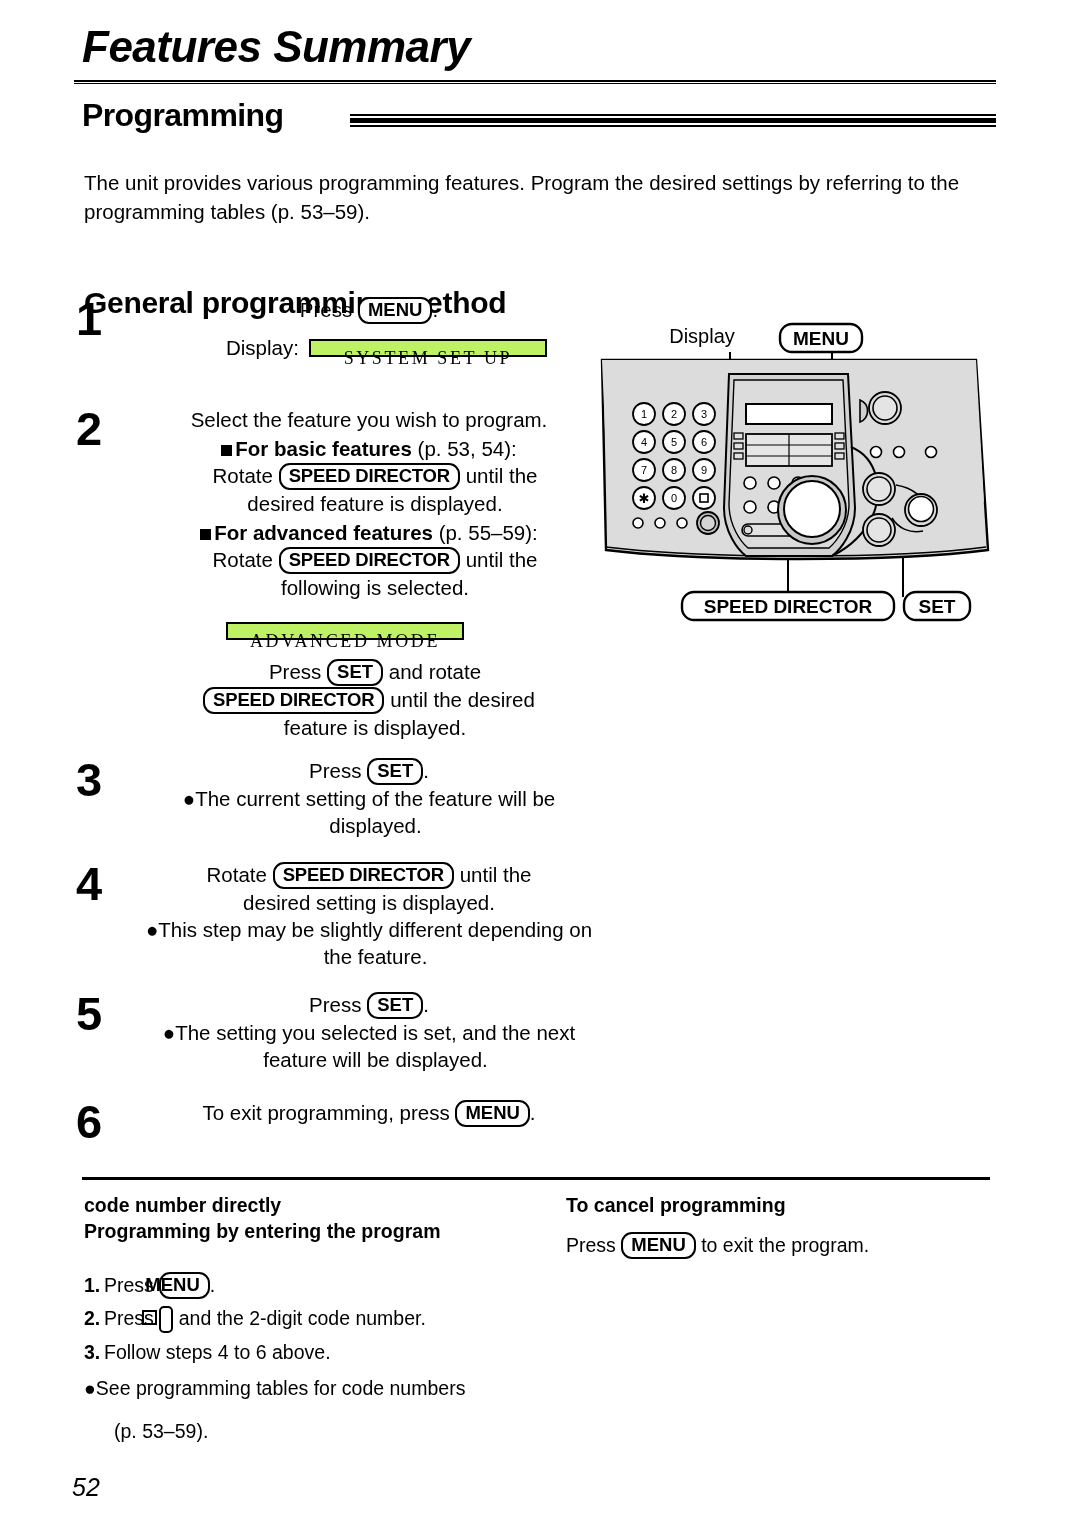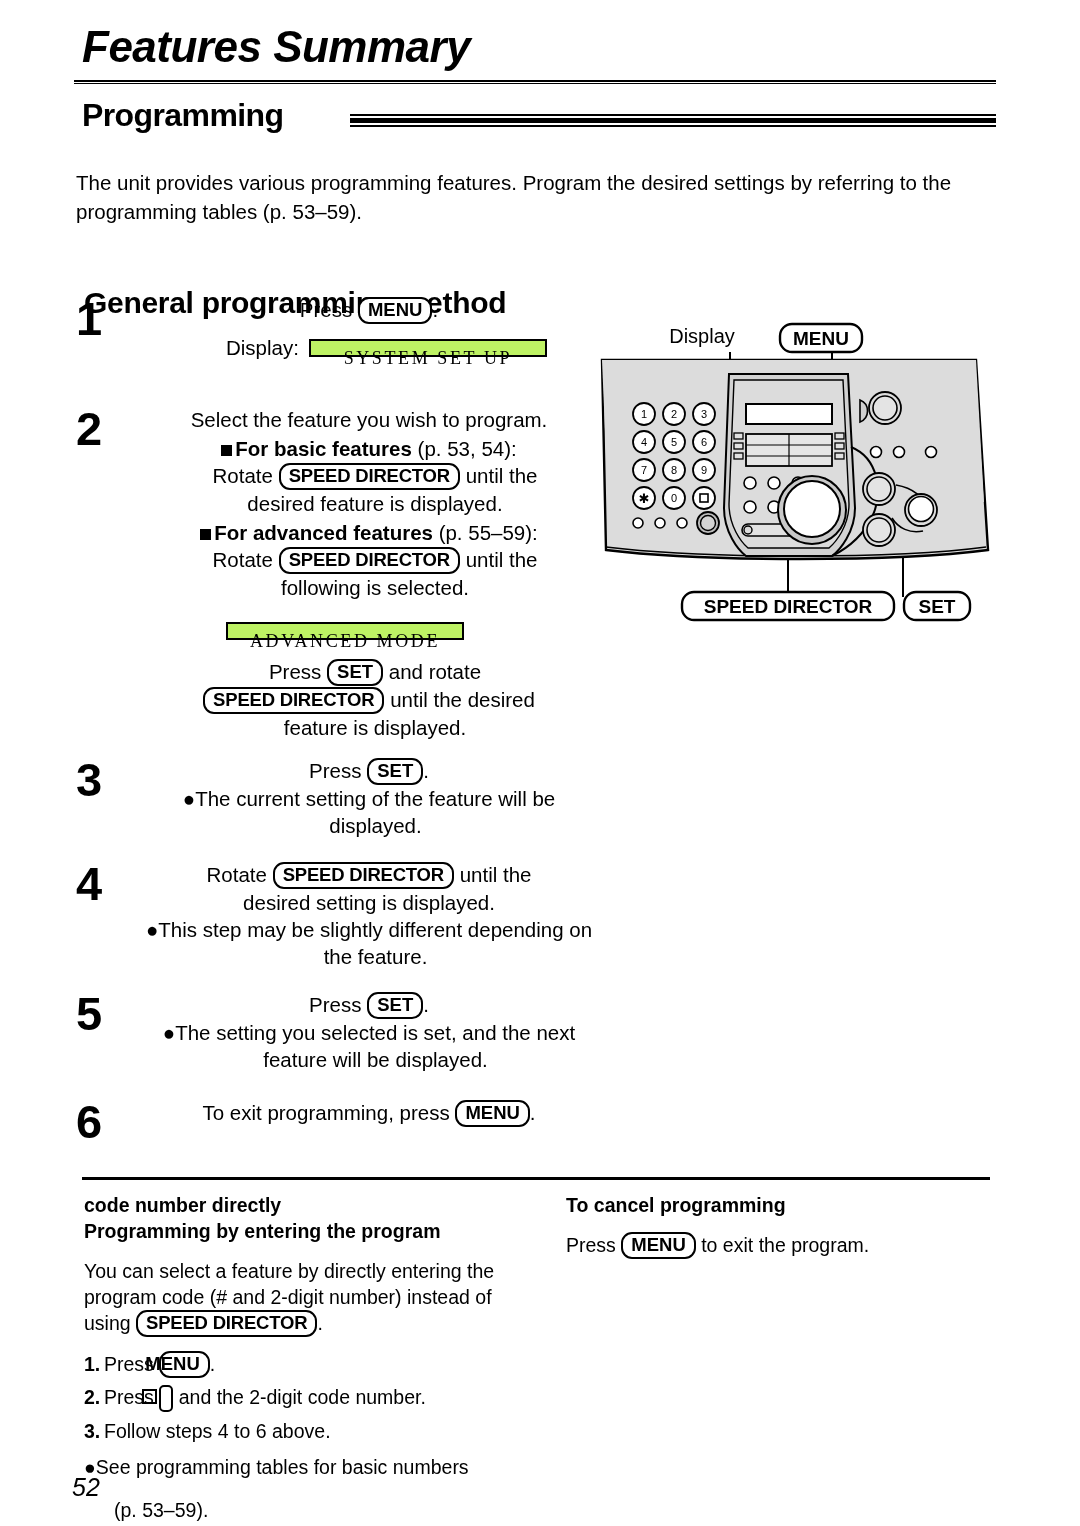"The unit provides various programming" .intro { left: 76px -> 84px }
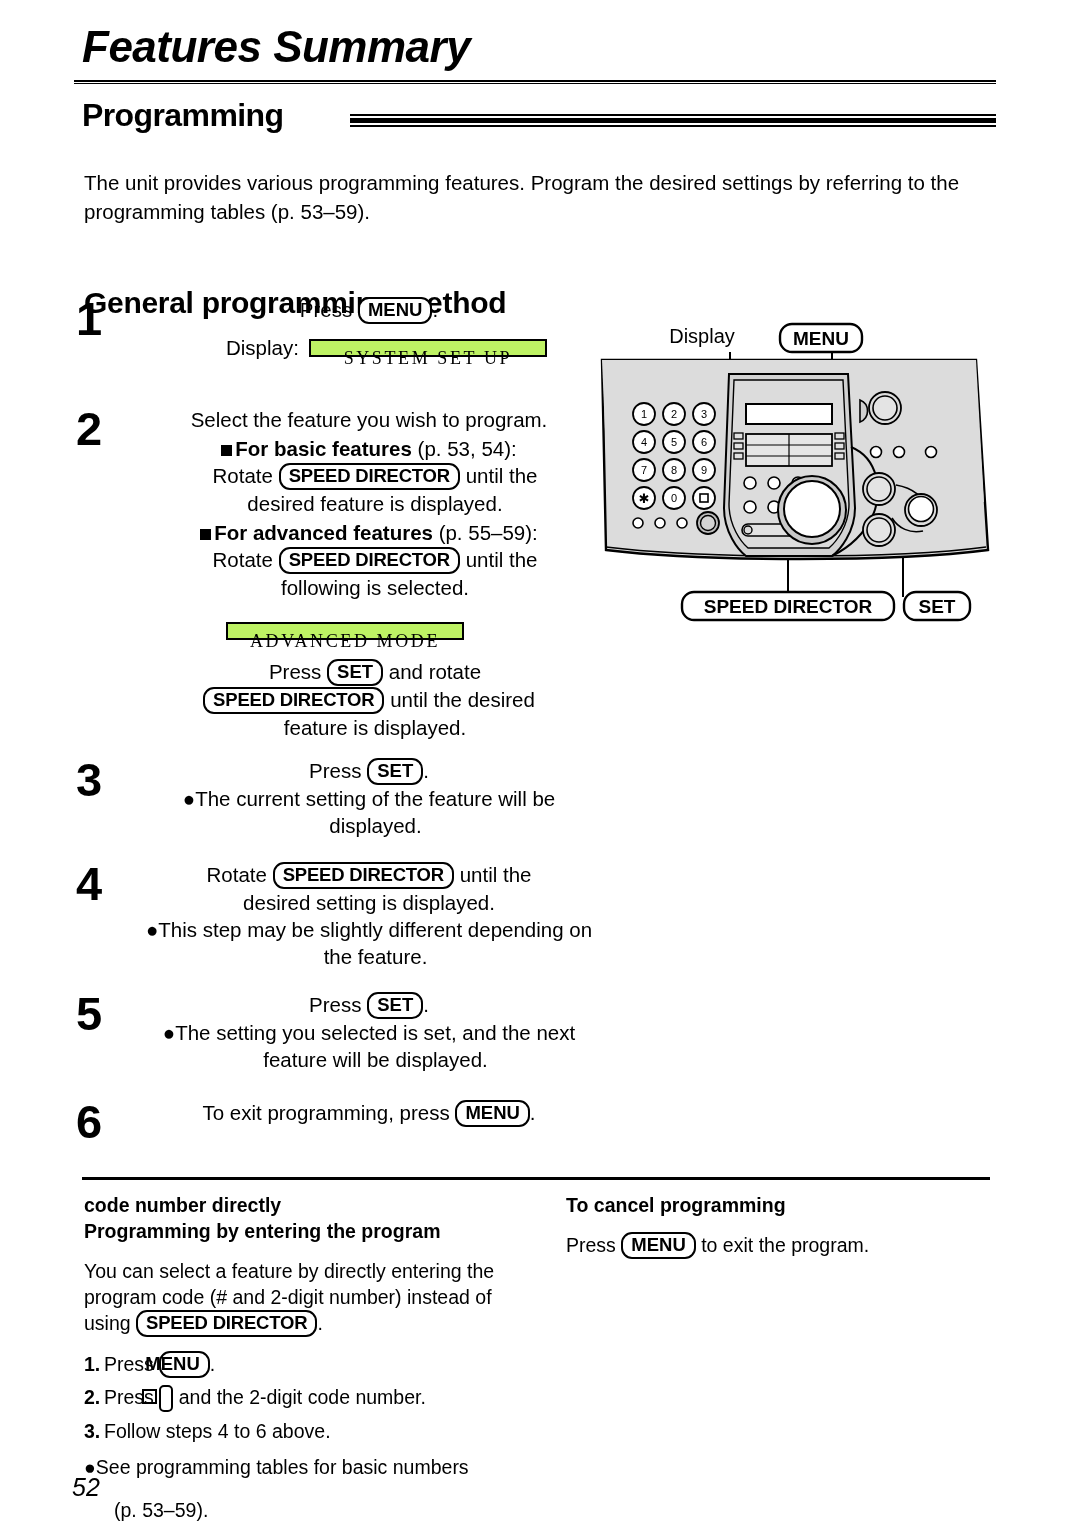"You can select a feature" p { html: <p> <span>You can select a feature by directly entering the program code (# and 2-digit number) instead of using</span> <span>SPEED DIRECTOR</span><span>.</span> </p> -> none }
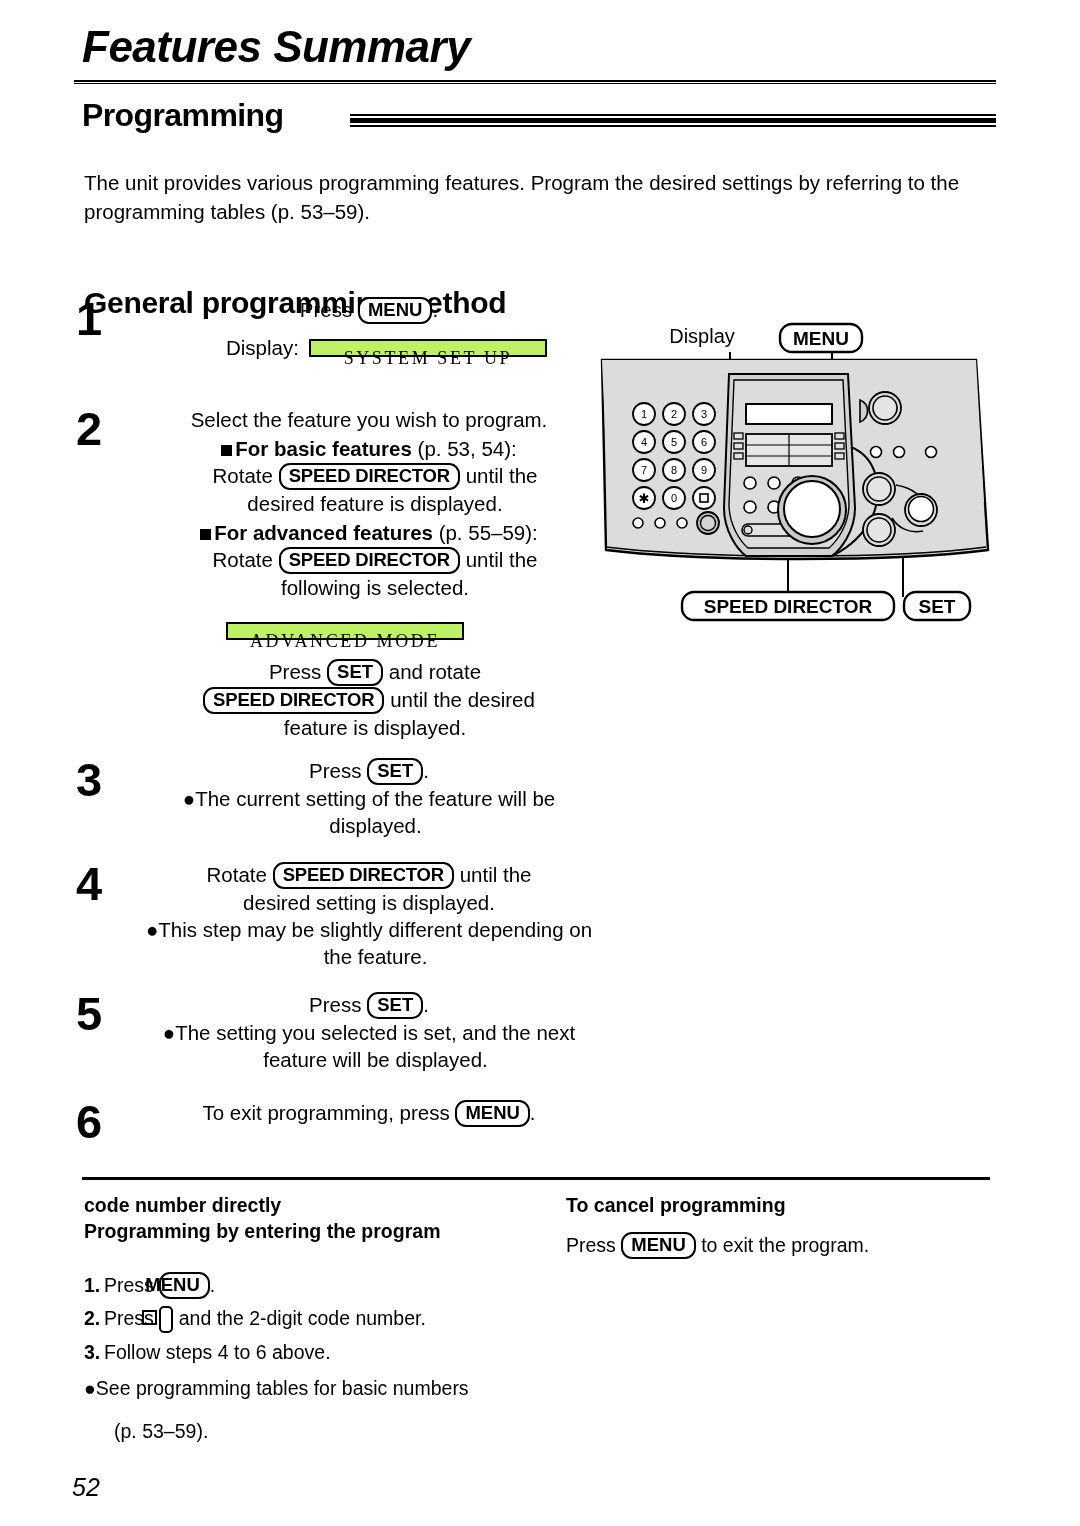"See programming tables for basic" span { text: basic -> code }
